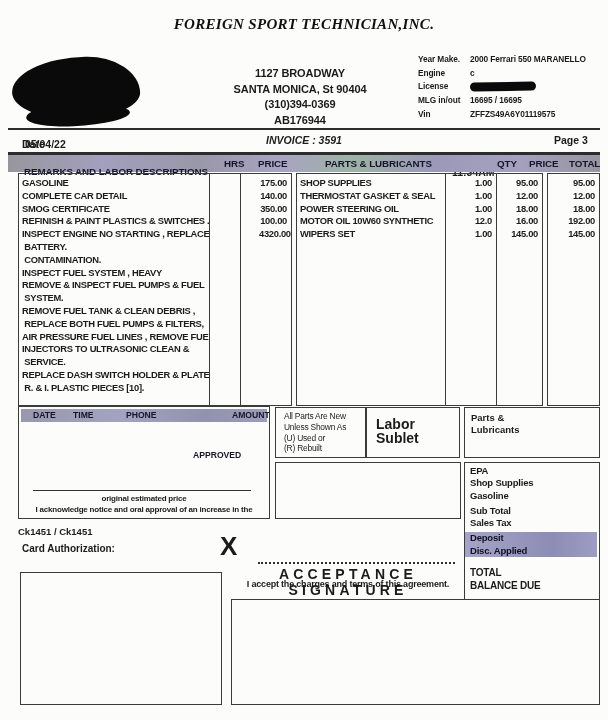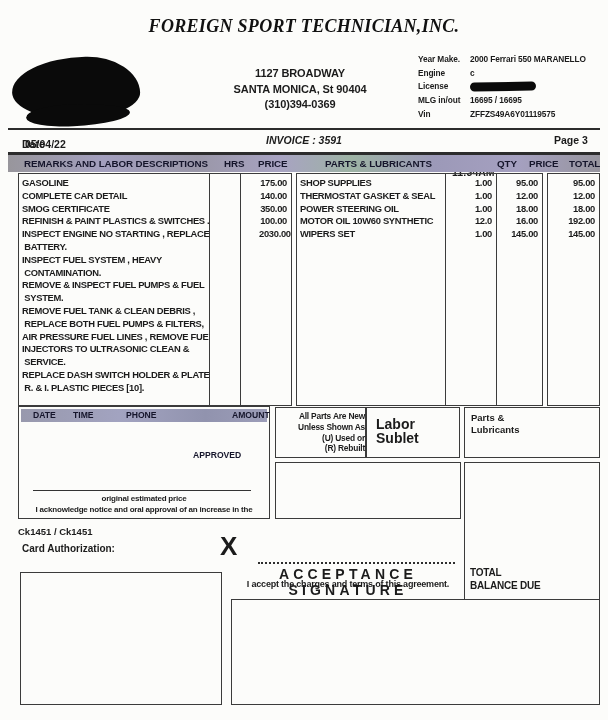"FOREIGN SPORT TECHNICIAN,INC." .company { font-size: 18px -> 15px }
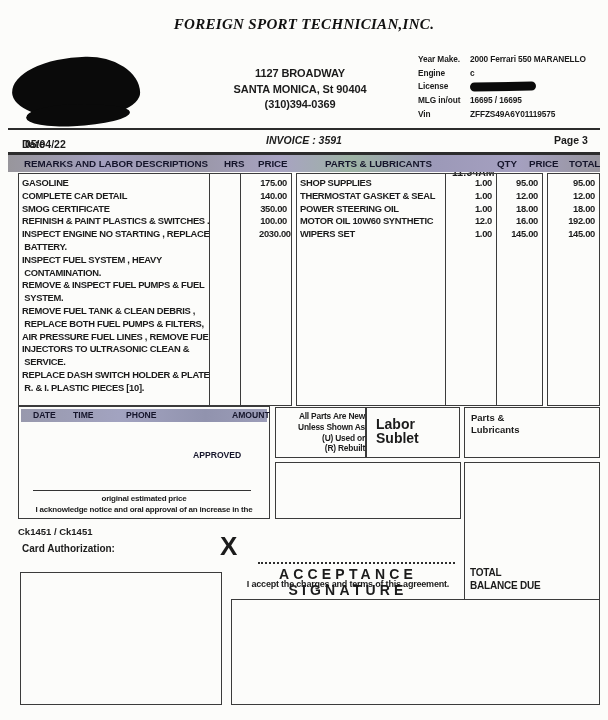"AB176944" div { html: none -> <div>AB176944</div> }
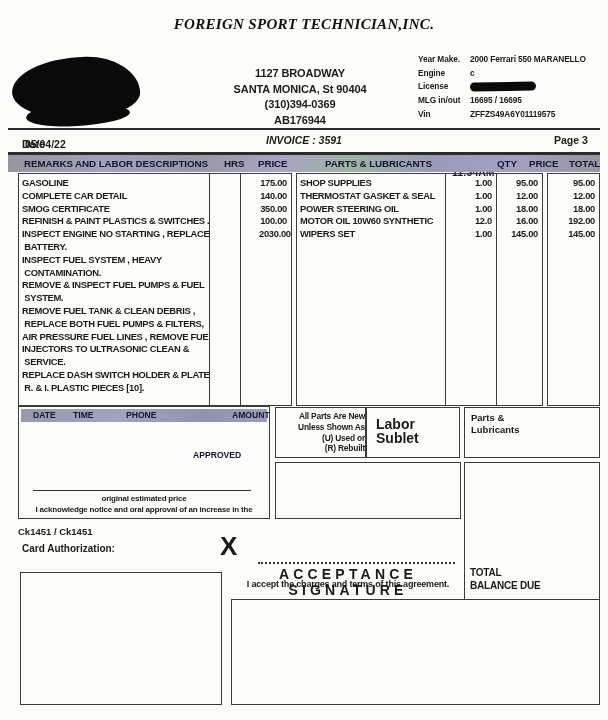"REMARKS AND LABOR DESCRIPTIONS" .h-remarks { margin-top: none -> 8px }
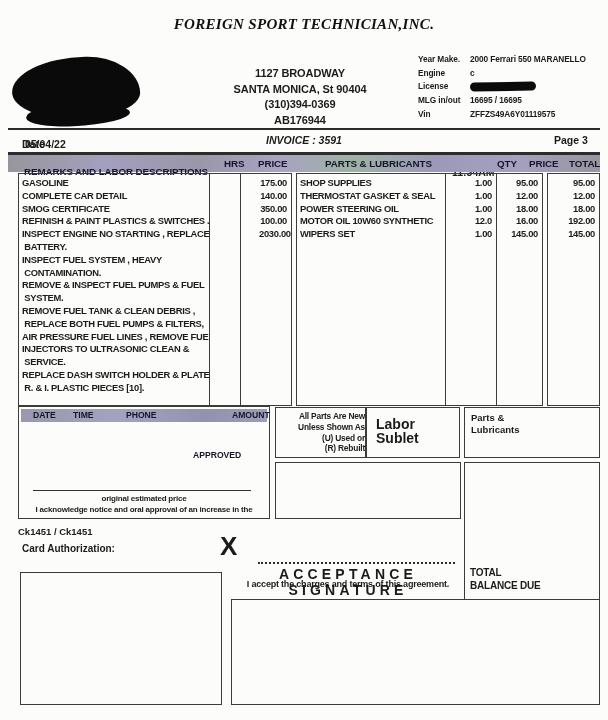"2030.00" div.tline { text: 2030.00 -> 4320.00 }
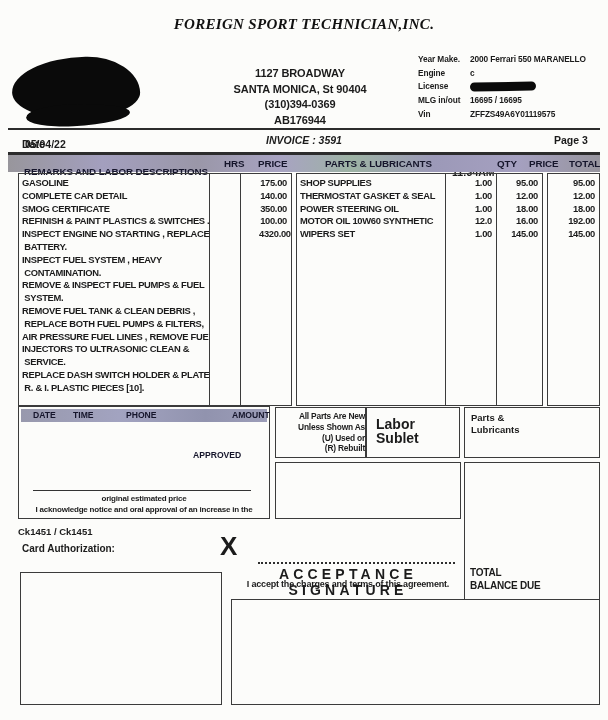"INSPECT FUEL SYSTEM , HEAVY" div.tline { order: before "CONTAMINATION." -> after "CONTAMINATION." }
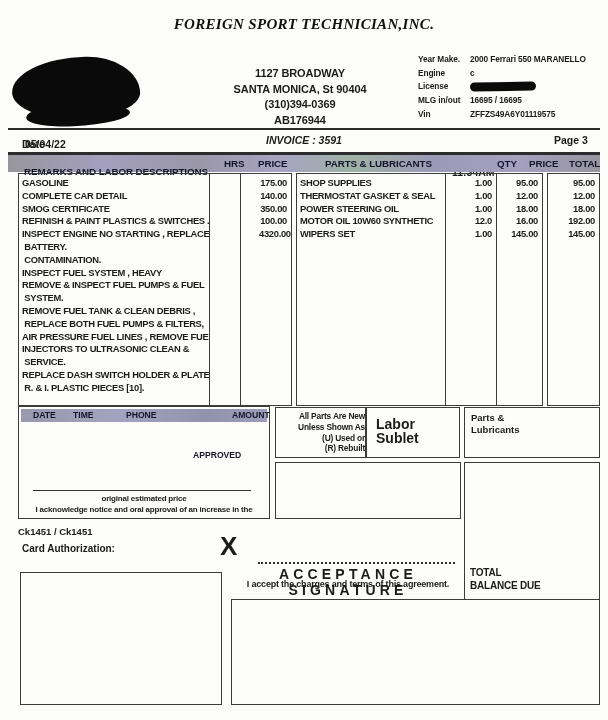"All Parts Are New" .b-allparts { font-weight: bold -> normal; padding-left: none -> 8px; text-align: right -> left }
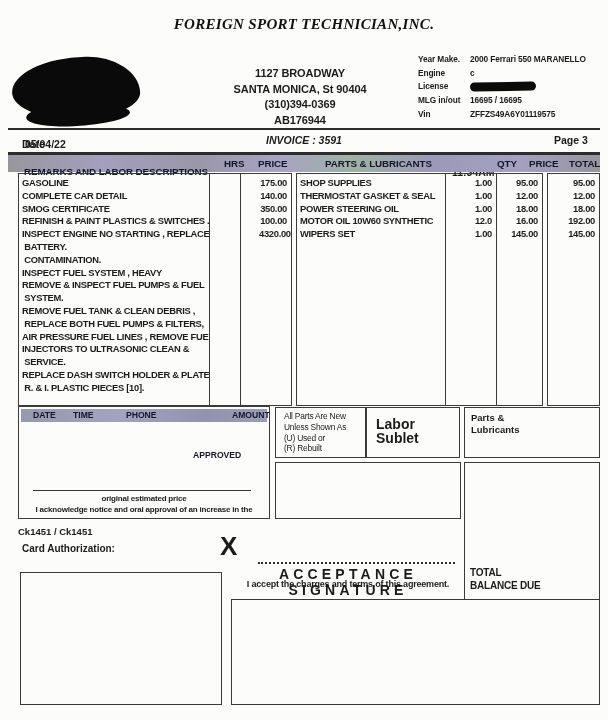"EPA" div { html: none -> <div> <div>EPA</div> <div>Shop Supplies</div> <div>Gasoline</div> <div>Sub Total</div> <div>Sales Tax</div> <div>Deposit</div> <div>Disc. Applied</div> </div> }
